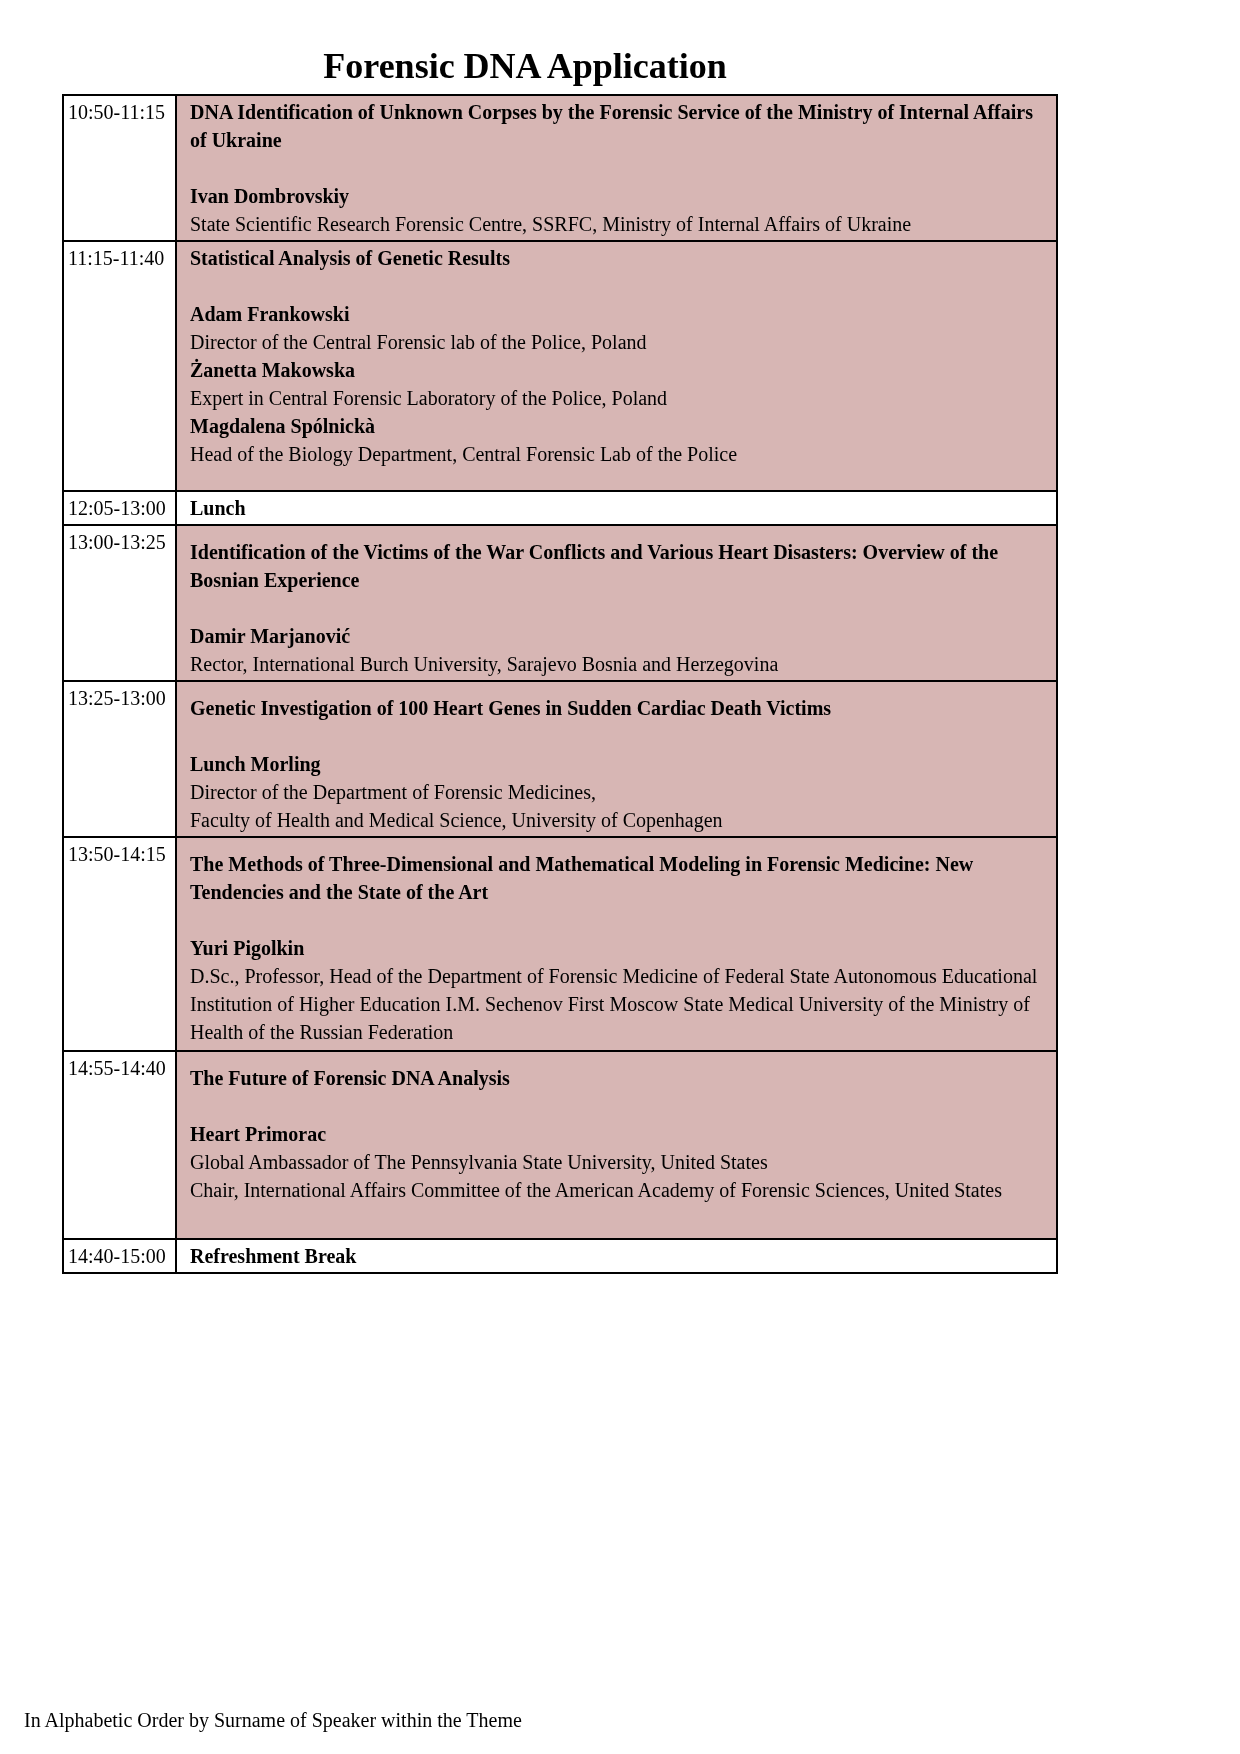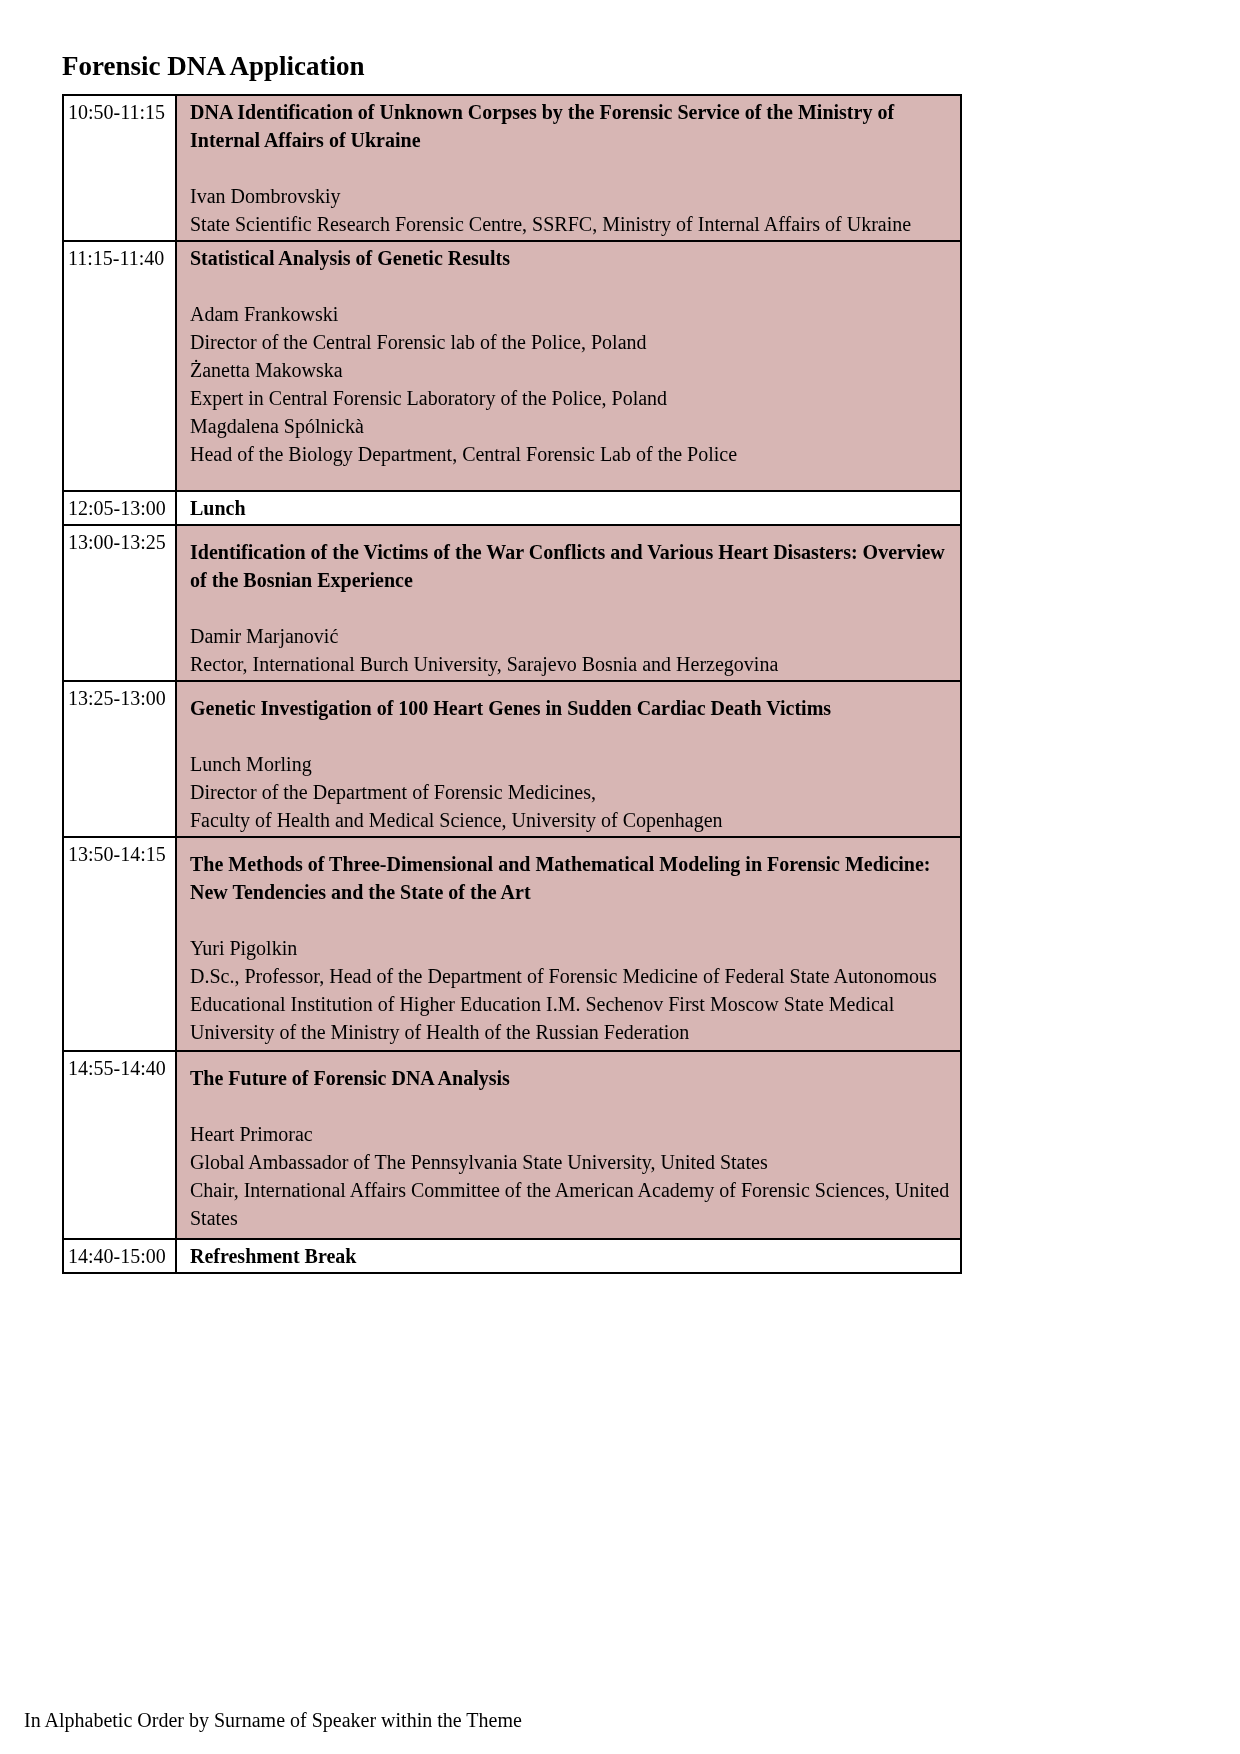"Forensic DNA Application" .doc-title { font-size: 27px -> 36px; text-align: left -> center }
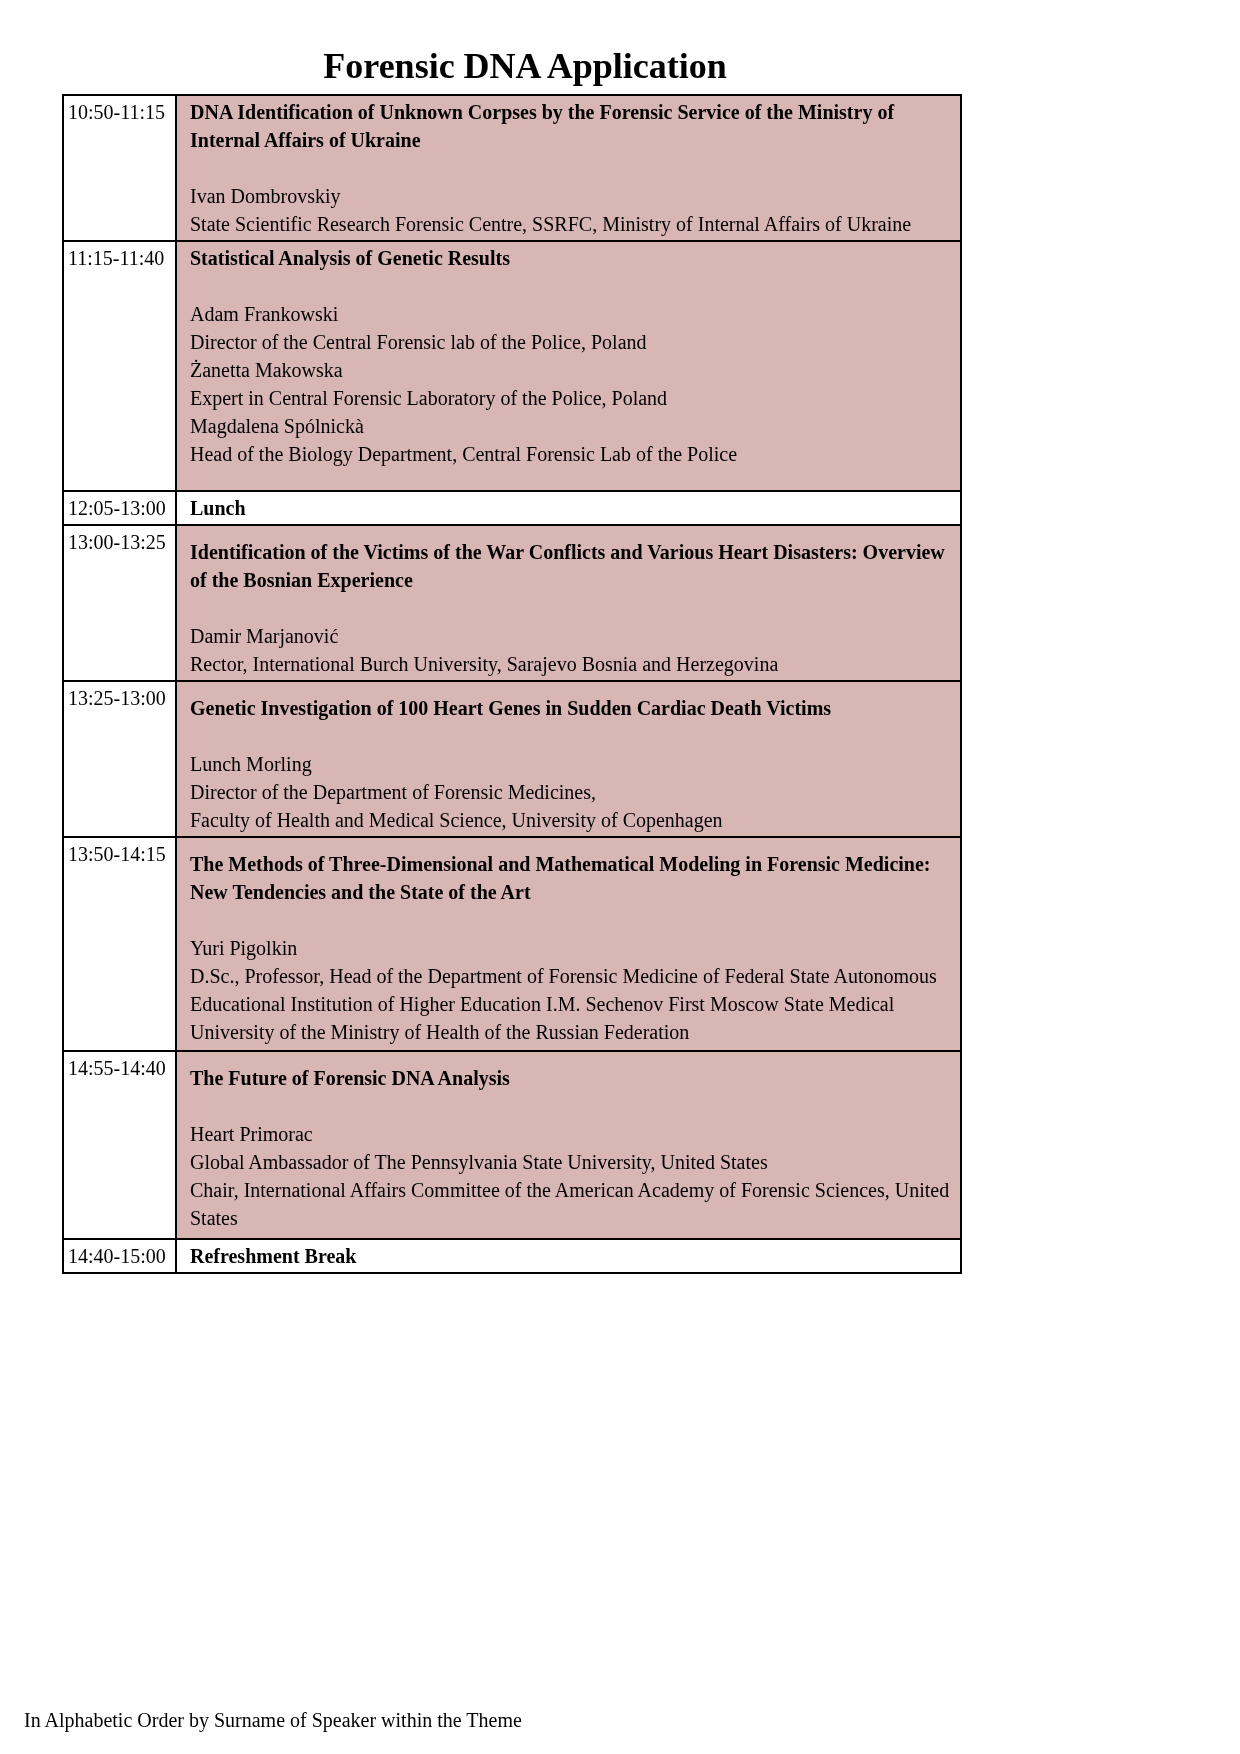"10:50-11:15" table.schedule { width: 900px -> 996px }
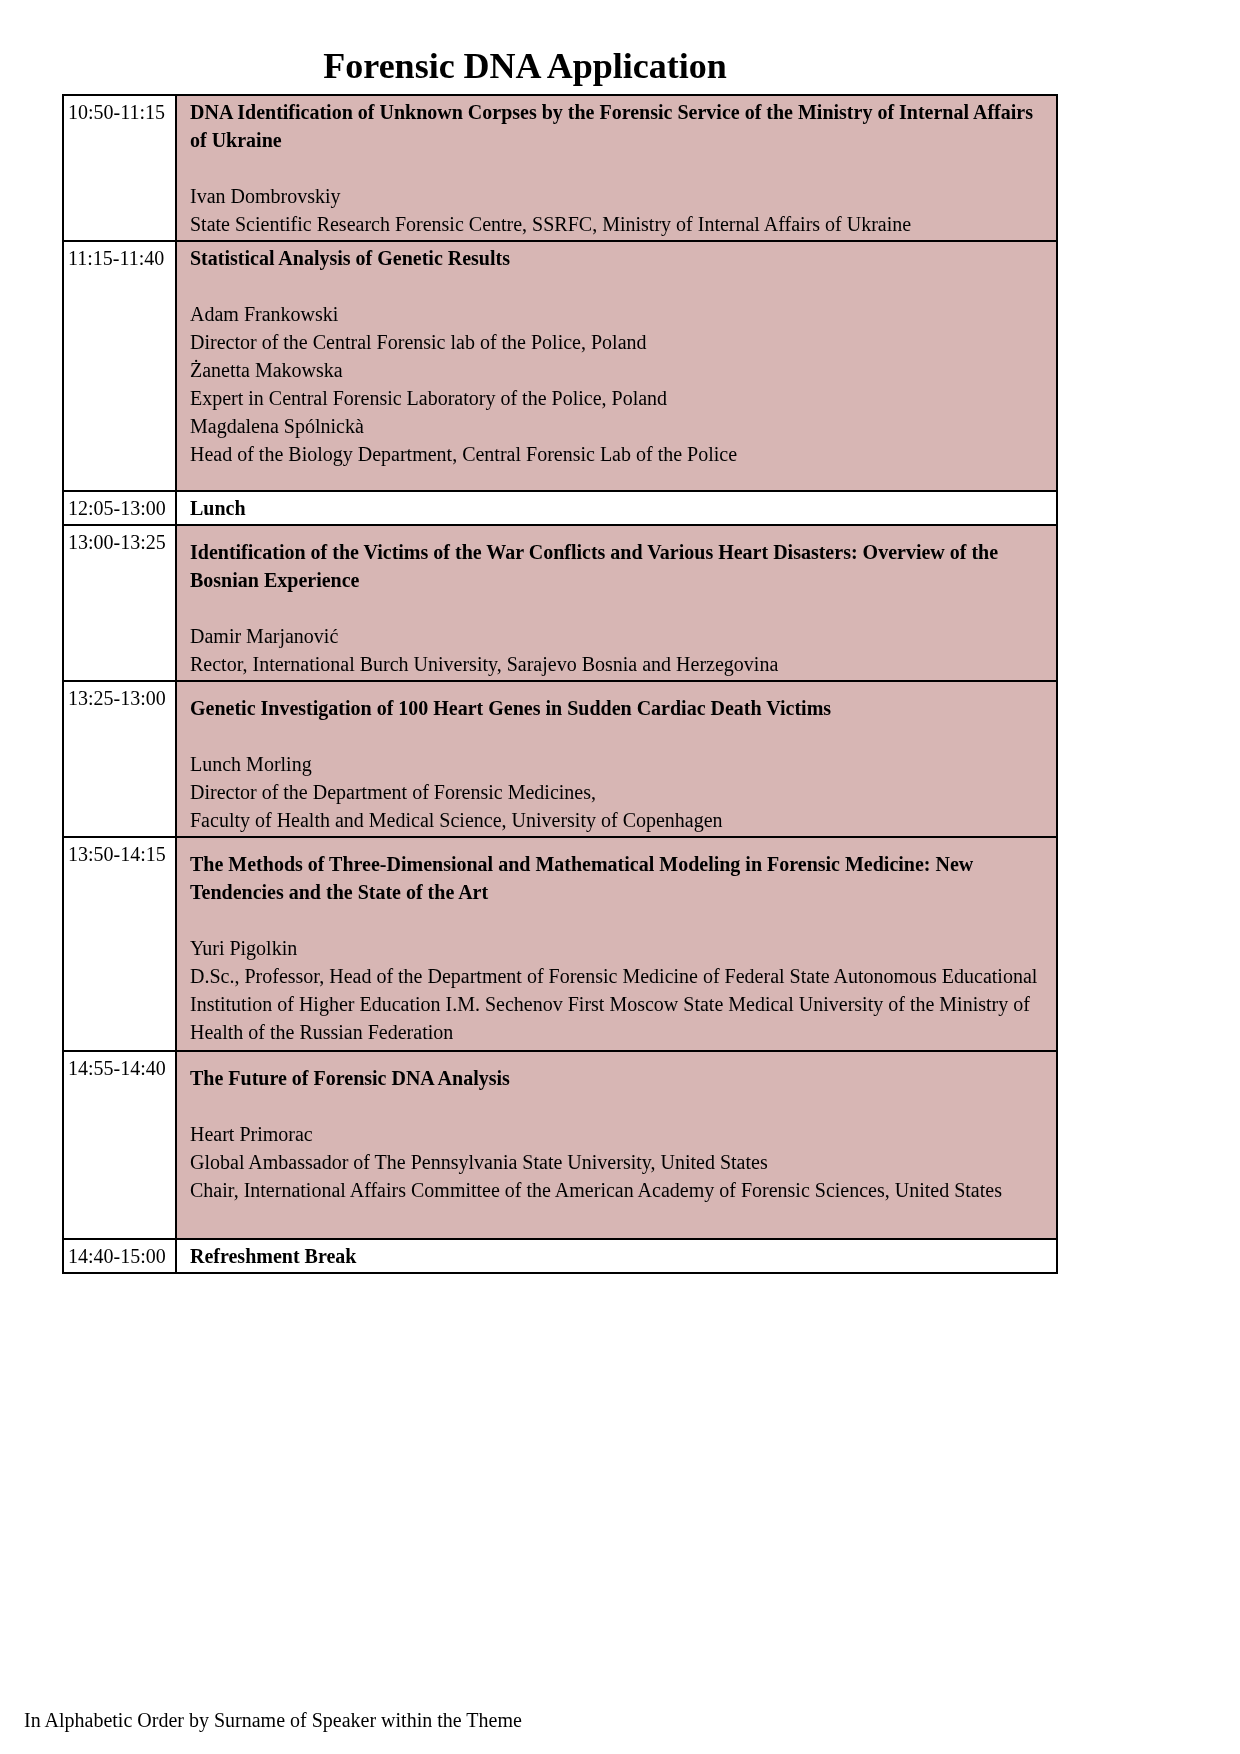"Ivan Dombrovskiy" .name { font-weight: normal -> bold }
